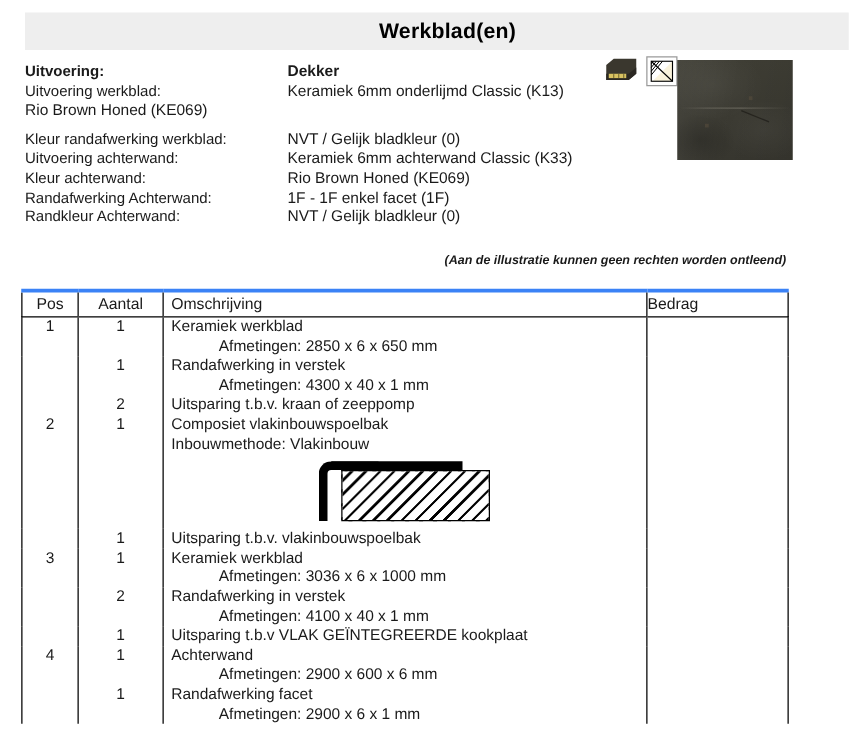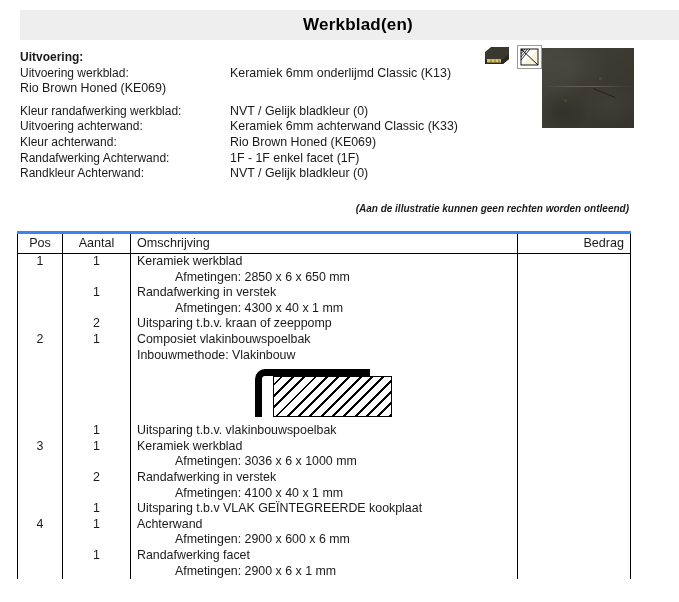"Dekker" div.spec-value { html: none -> <div>Dekker</div> }
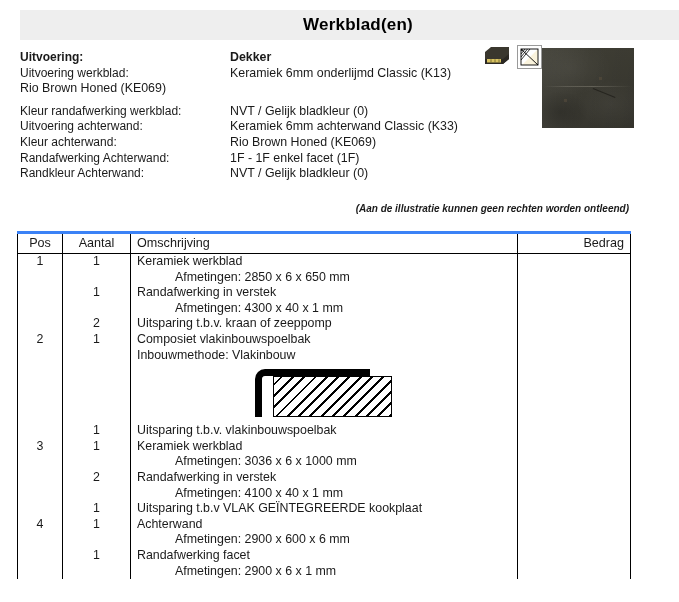"Bedrag" .items-table th.th-bedrag { text-align: right -> left }
